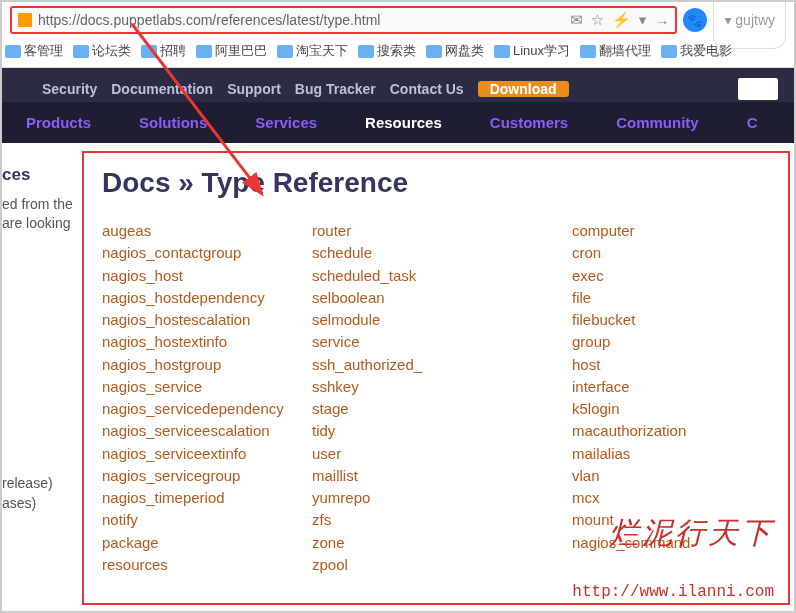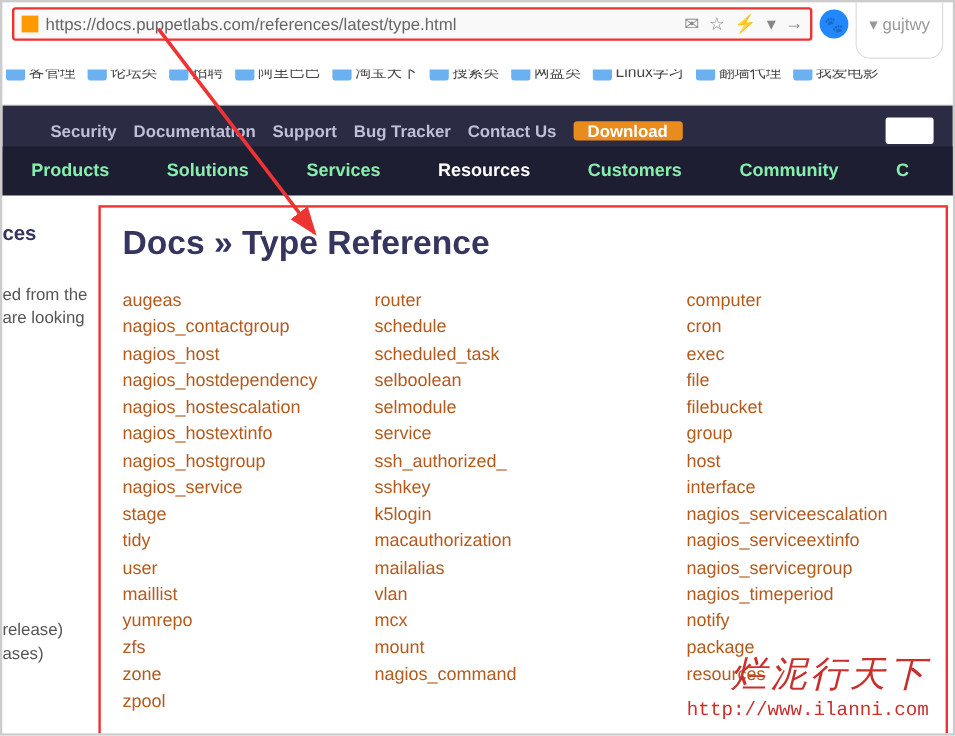"客管理" .bookmarks { align-items: flex-end -> flex-start; margin-top: 20px -> none }
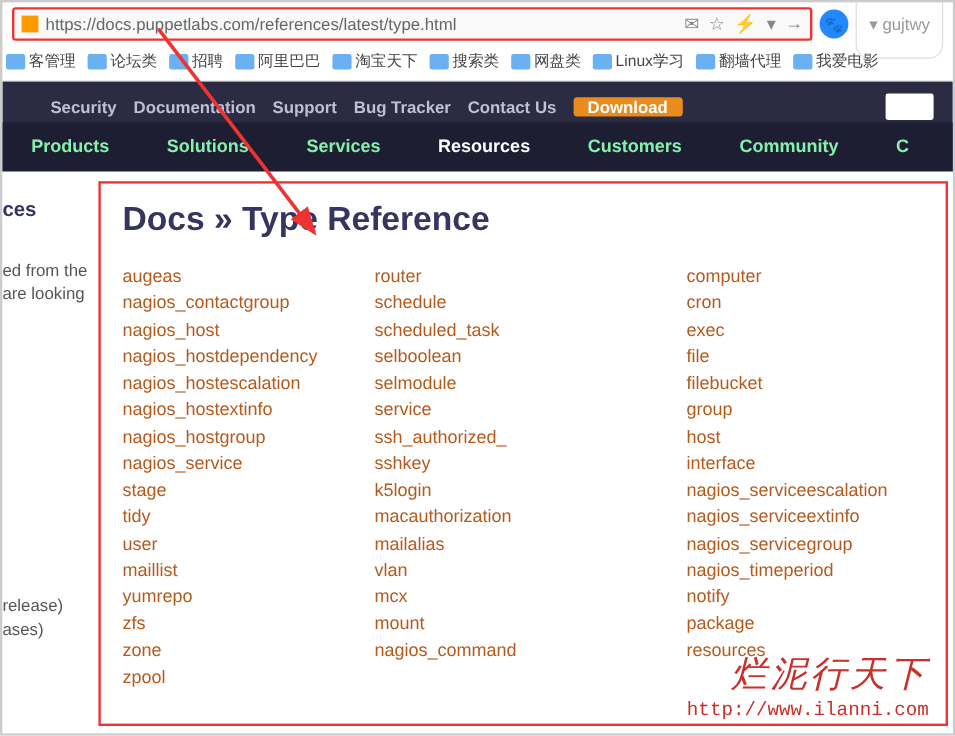"Products" .mn-item { color: #86efac -> #8b5cf6 }
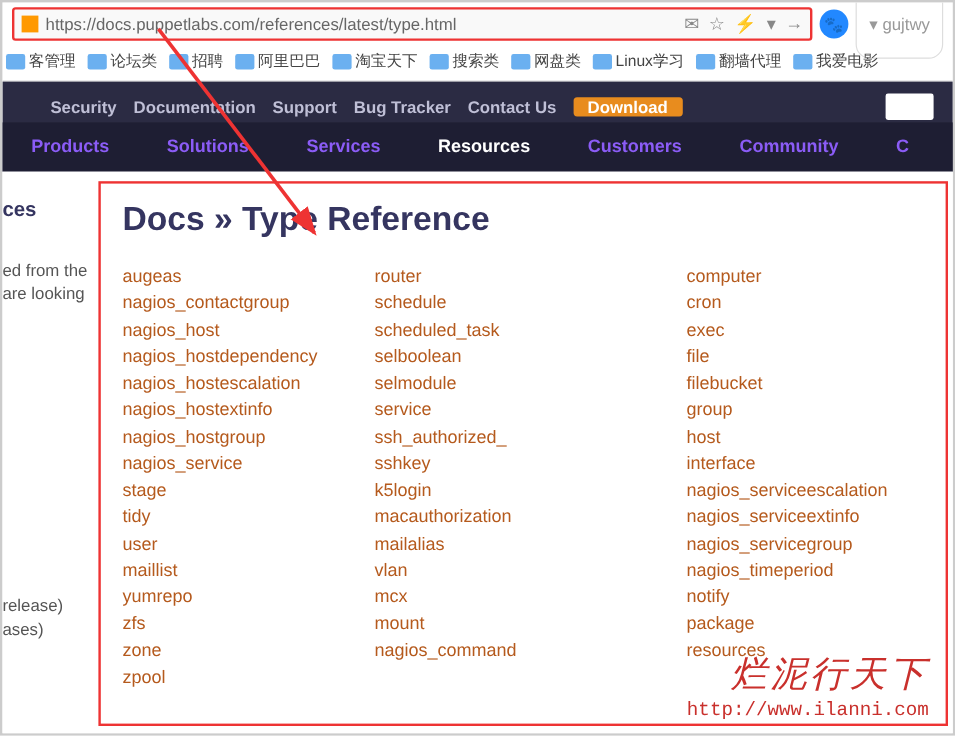"ces" .sidebar-frag h3 { margin-bottom: 29px -> 8px }
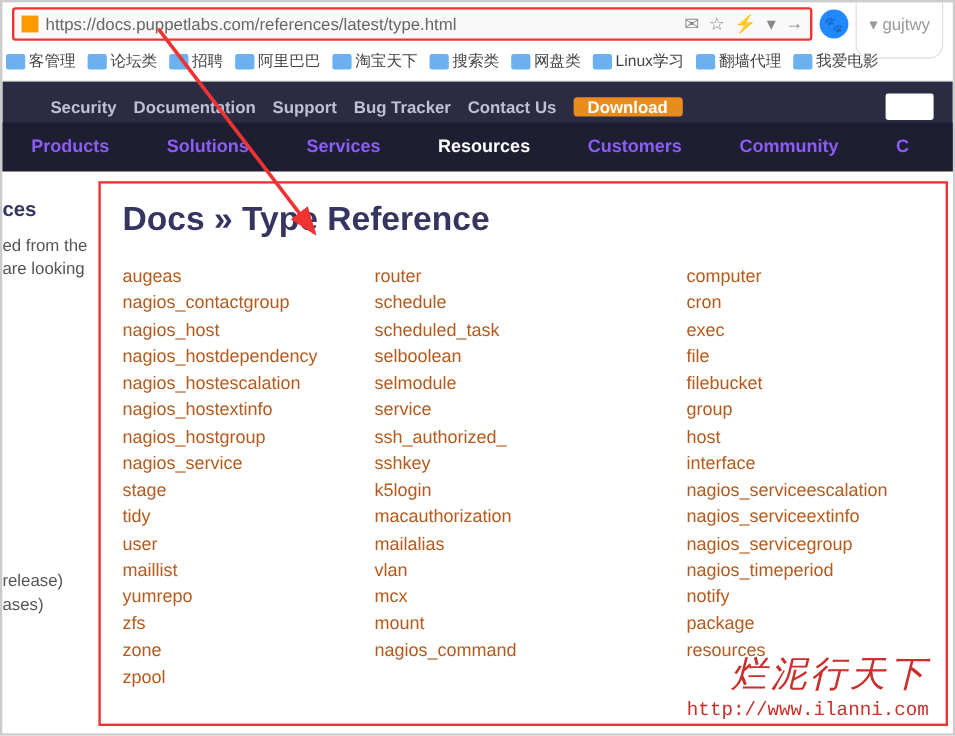"nagios_servicedependency" a { html: none -> <a>nagios_servicedependency</a> }
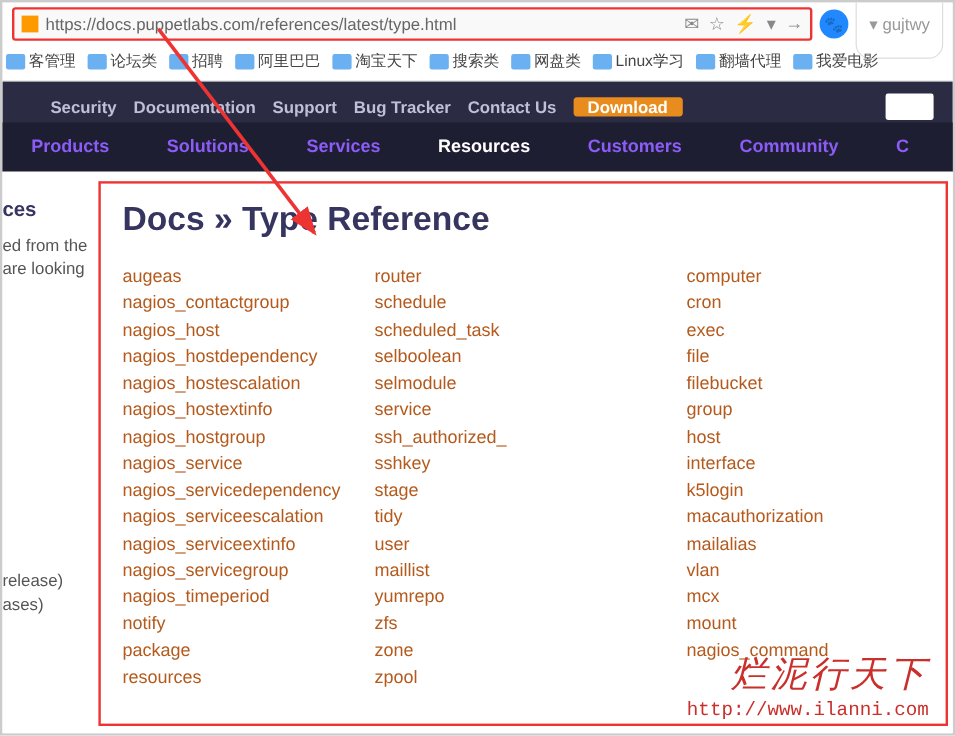"http://www.ilanni.com" .watermark .url { margin-top: none -> 29px }
